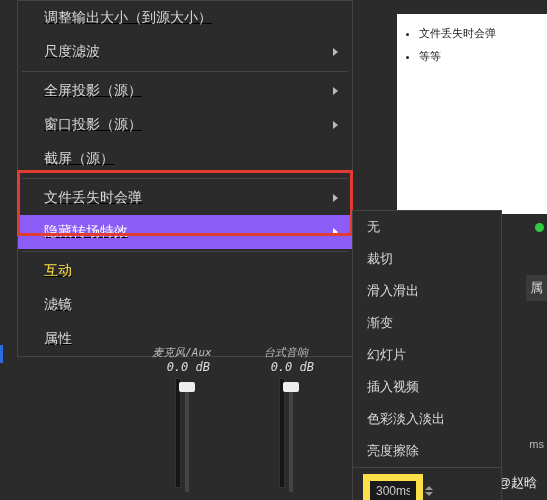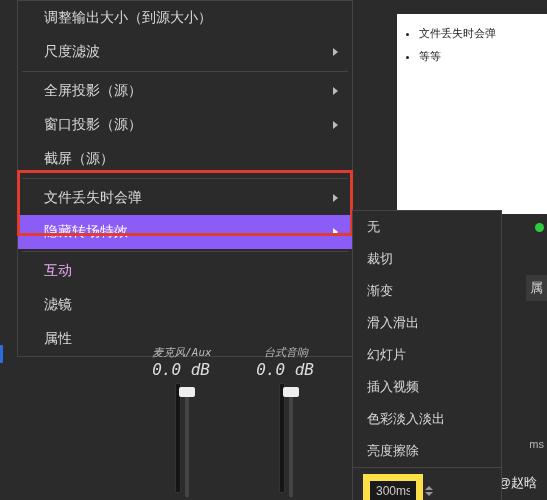"调整输出大小（到源大小）" .menu1 { text-decoration: none -> underline }
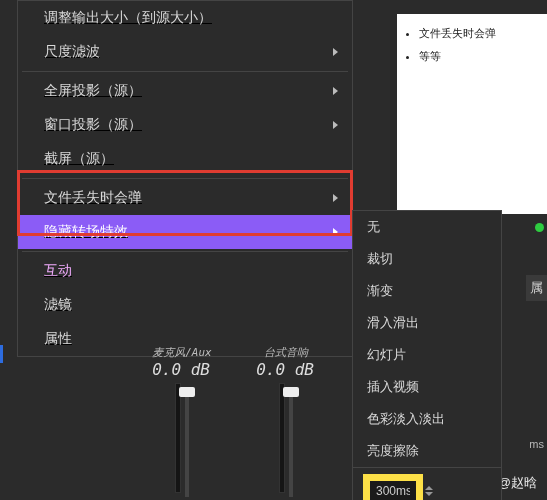"互动" .menu-item.disabled { color: #f0abfc -> #fde047 }
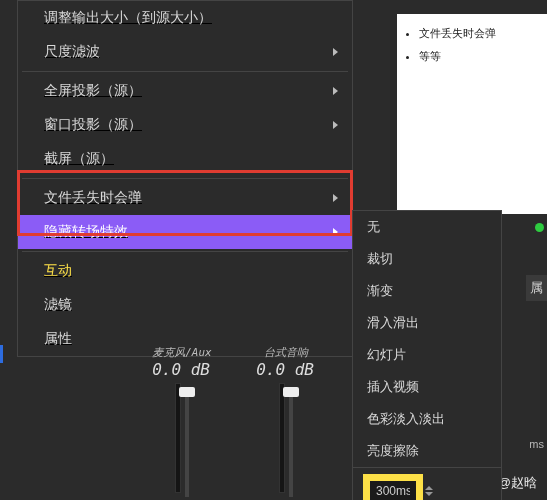"渐变" div.menu-item { order: before "滑入滑出" -> after "滑入滑出" }
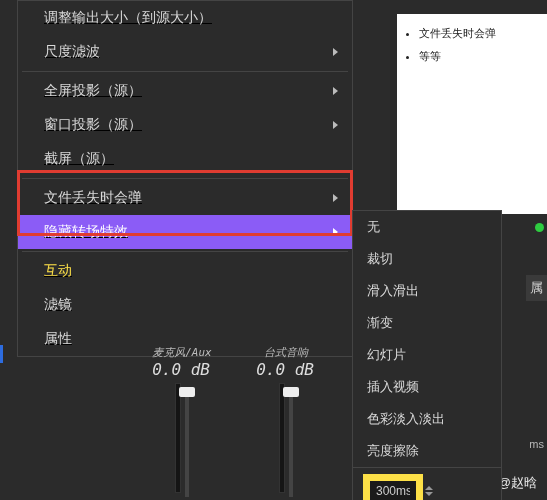"0.0 dB" .db { font-size: 16px -> 12px }
